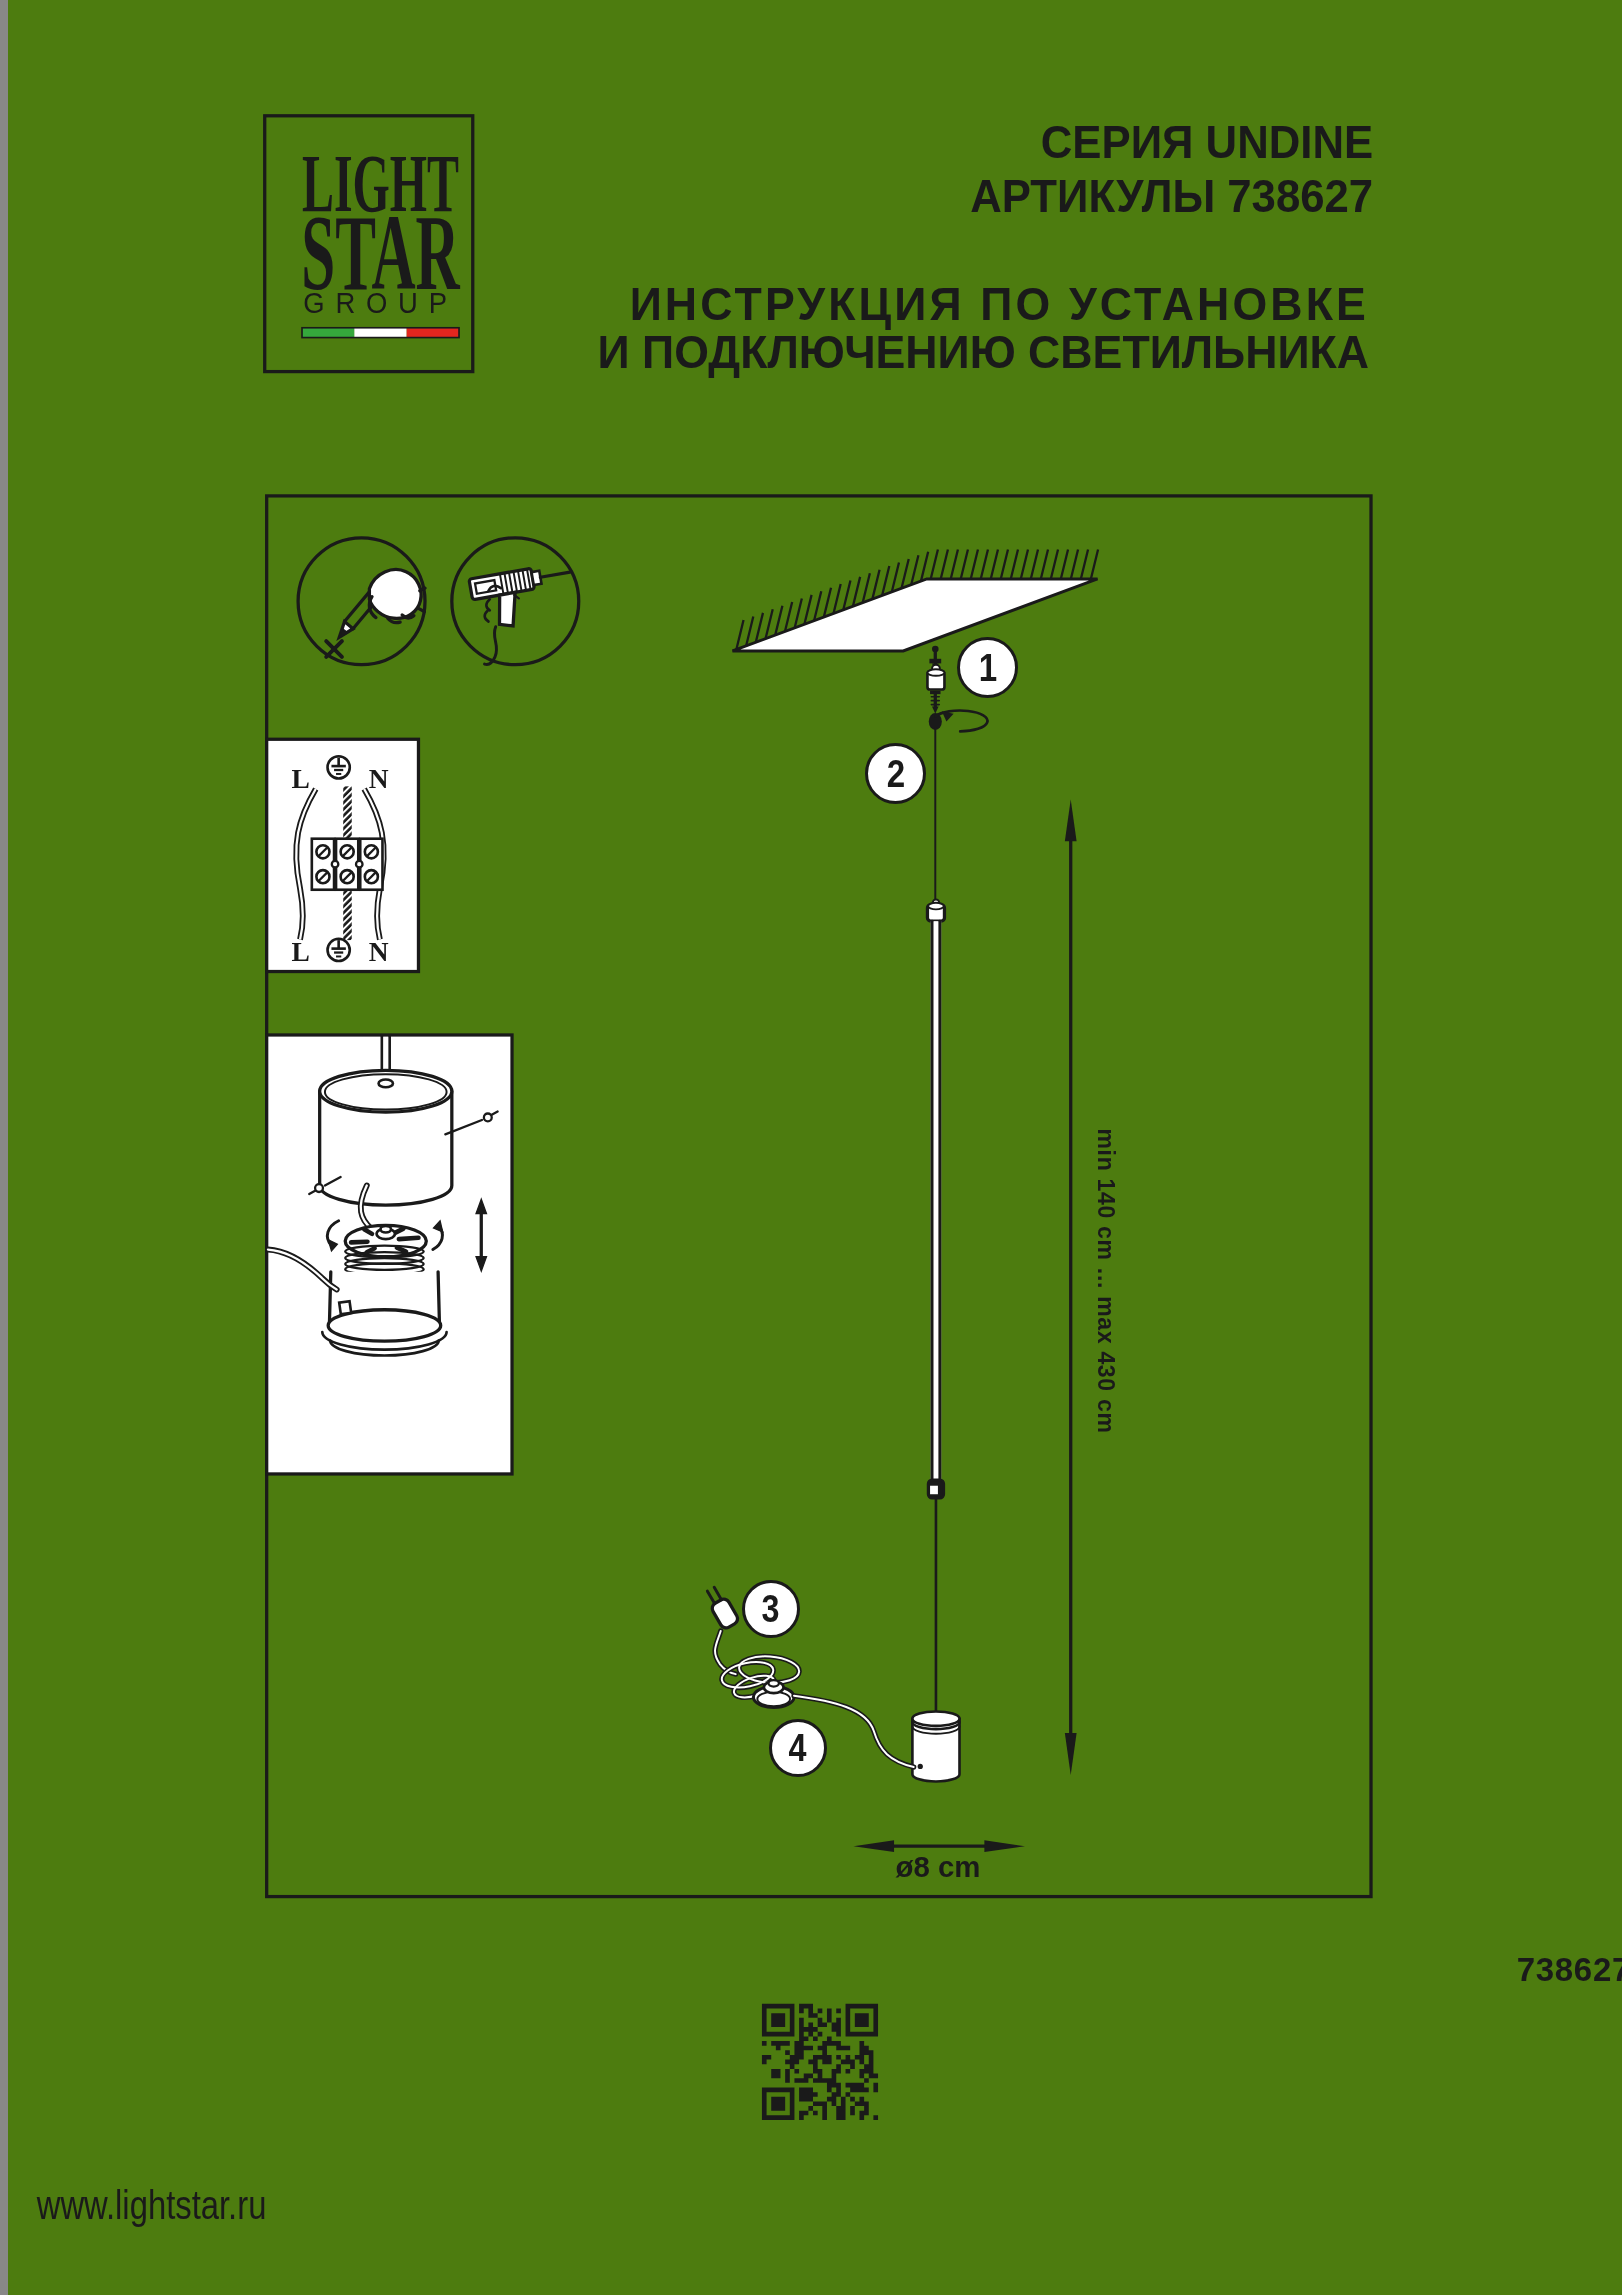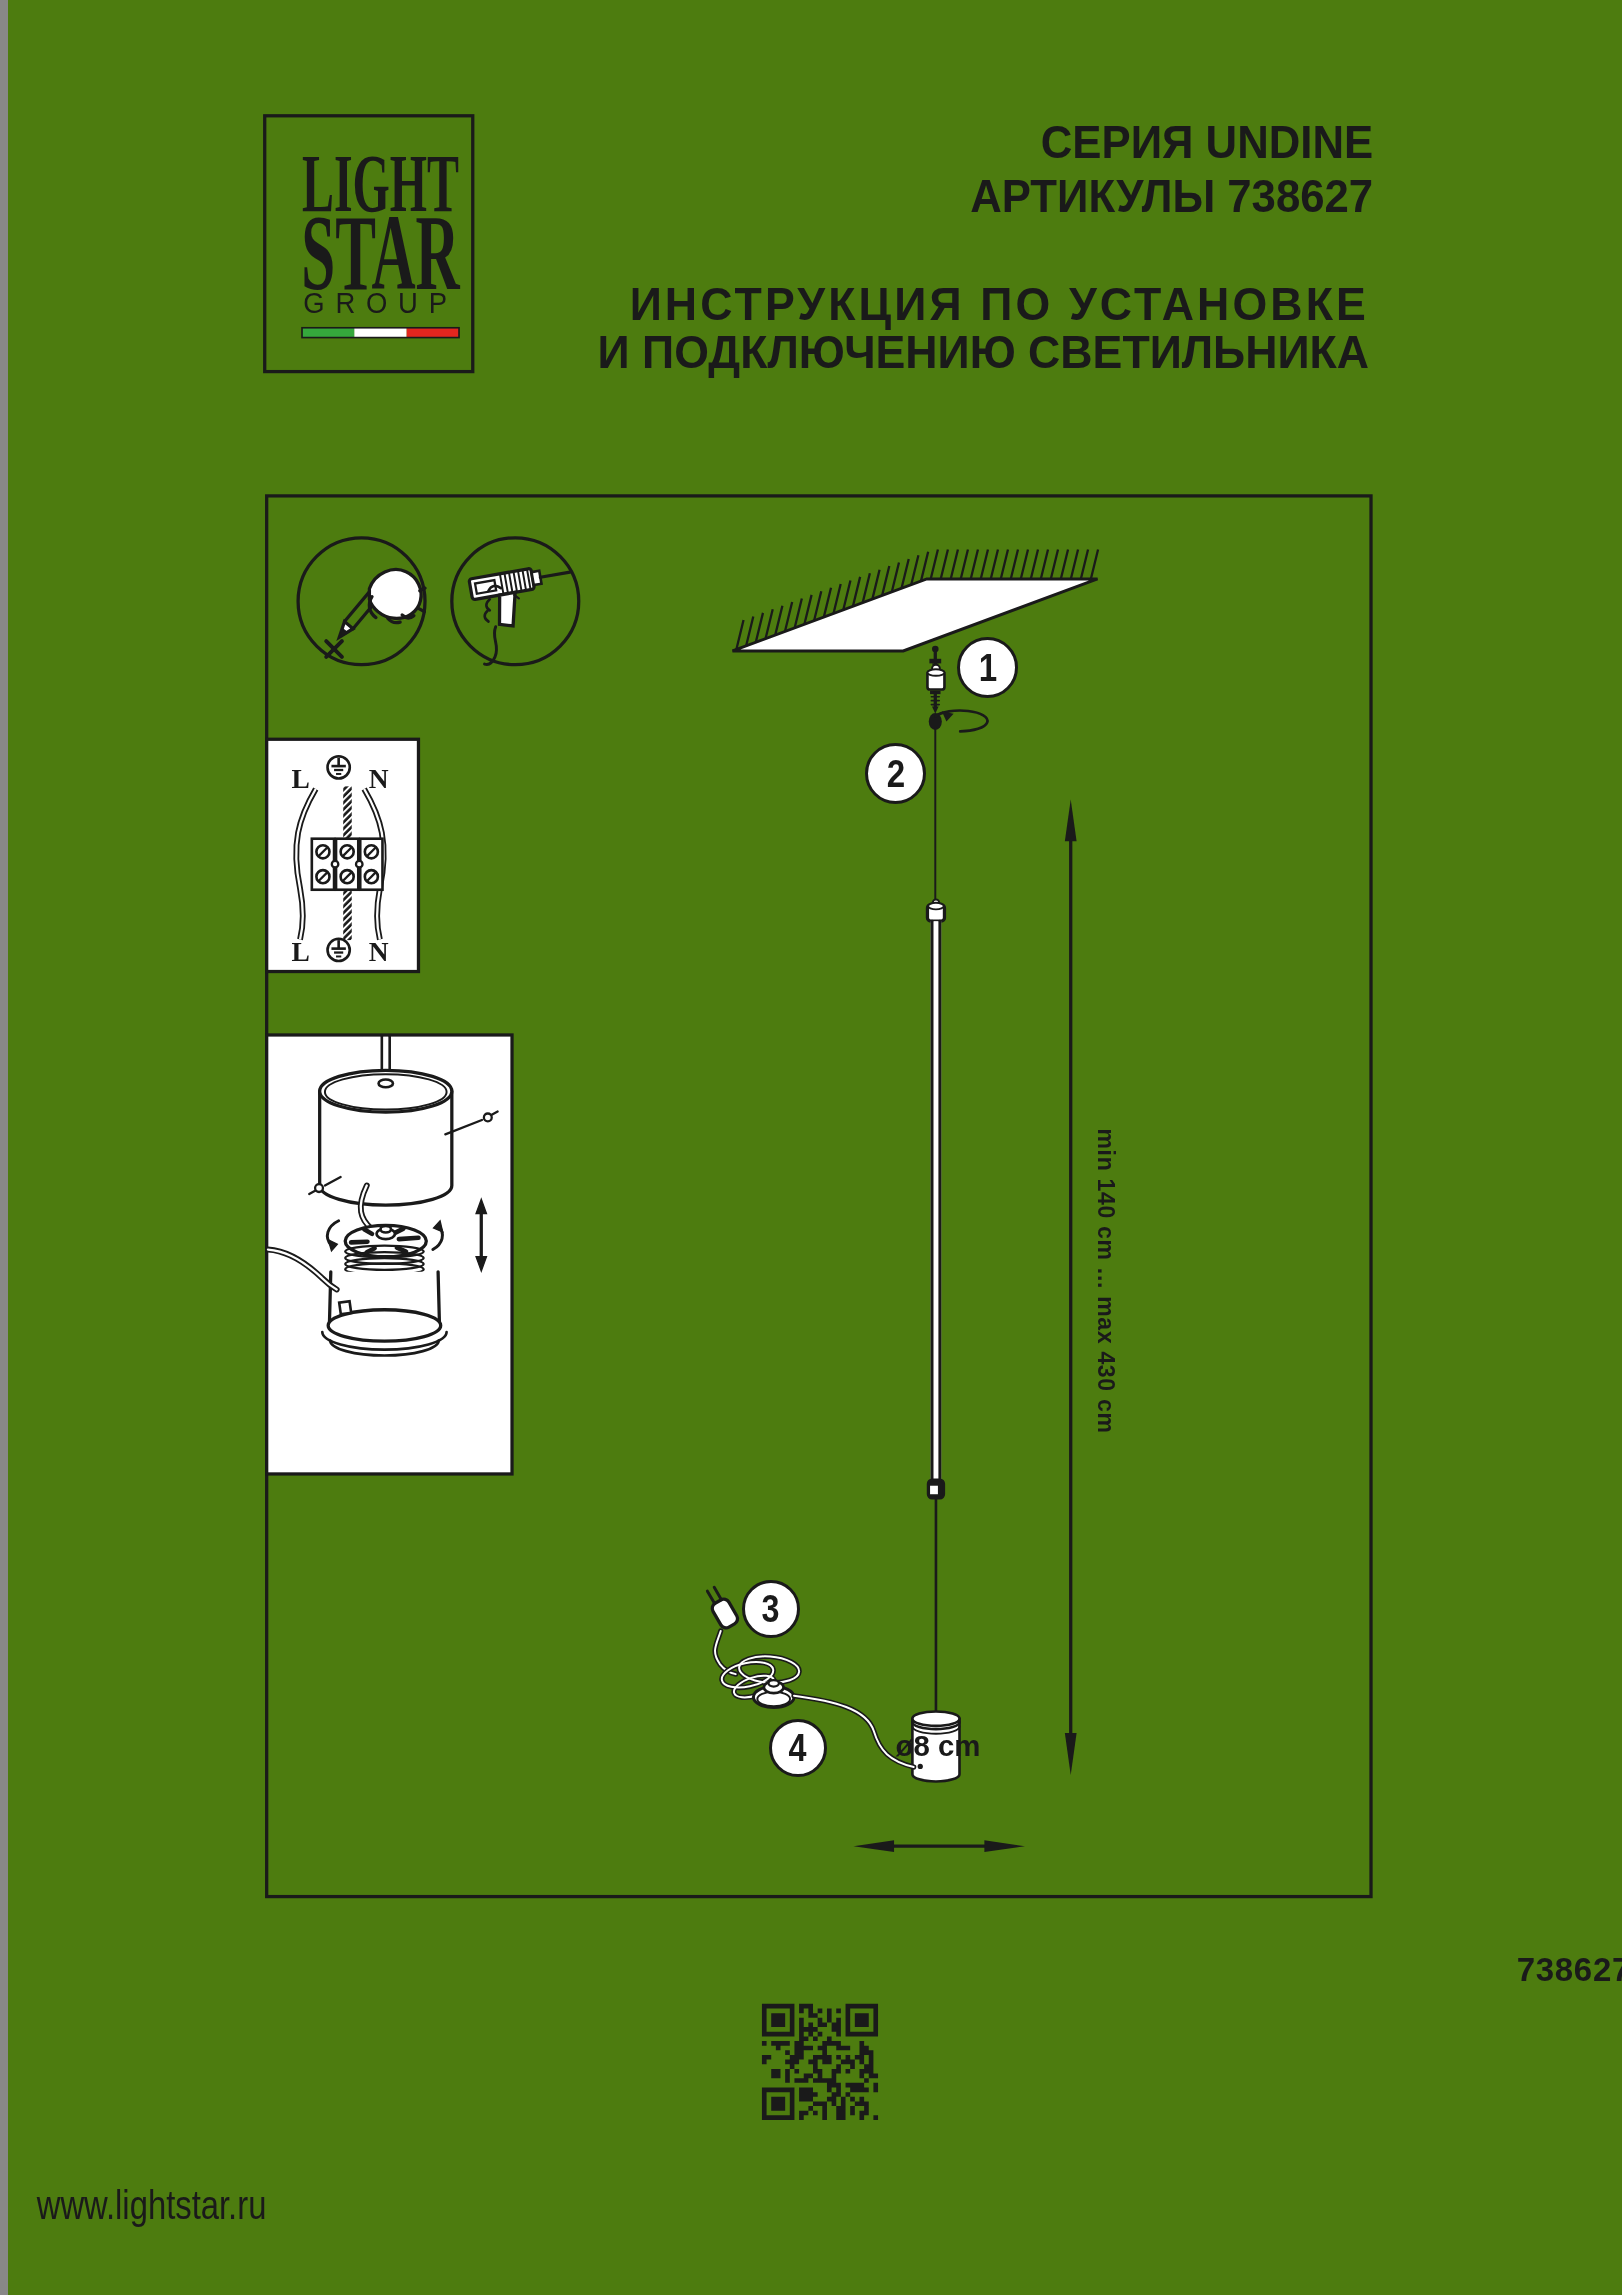"ø8 cm" .dim-h { top: 1746px -> 1867px }
